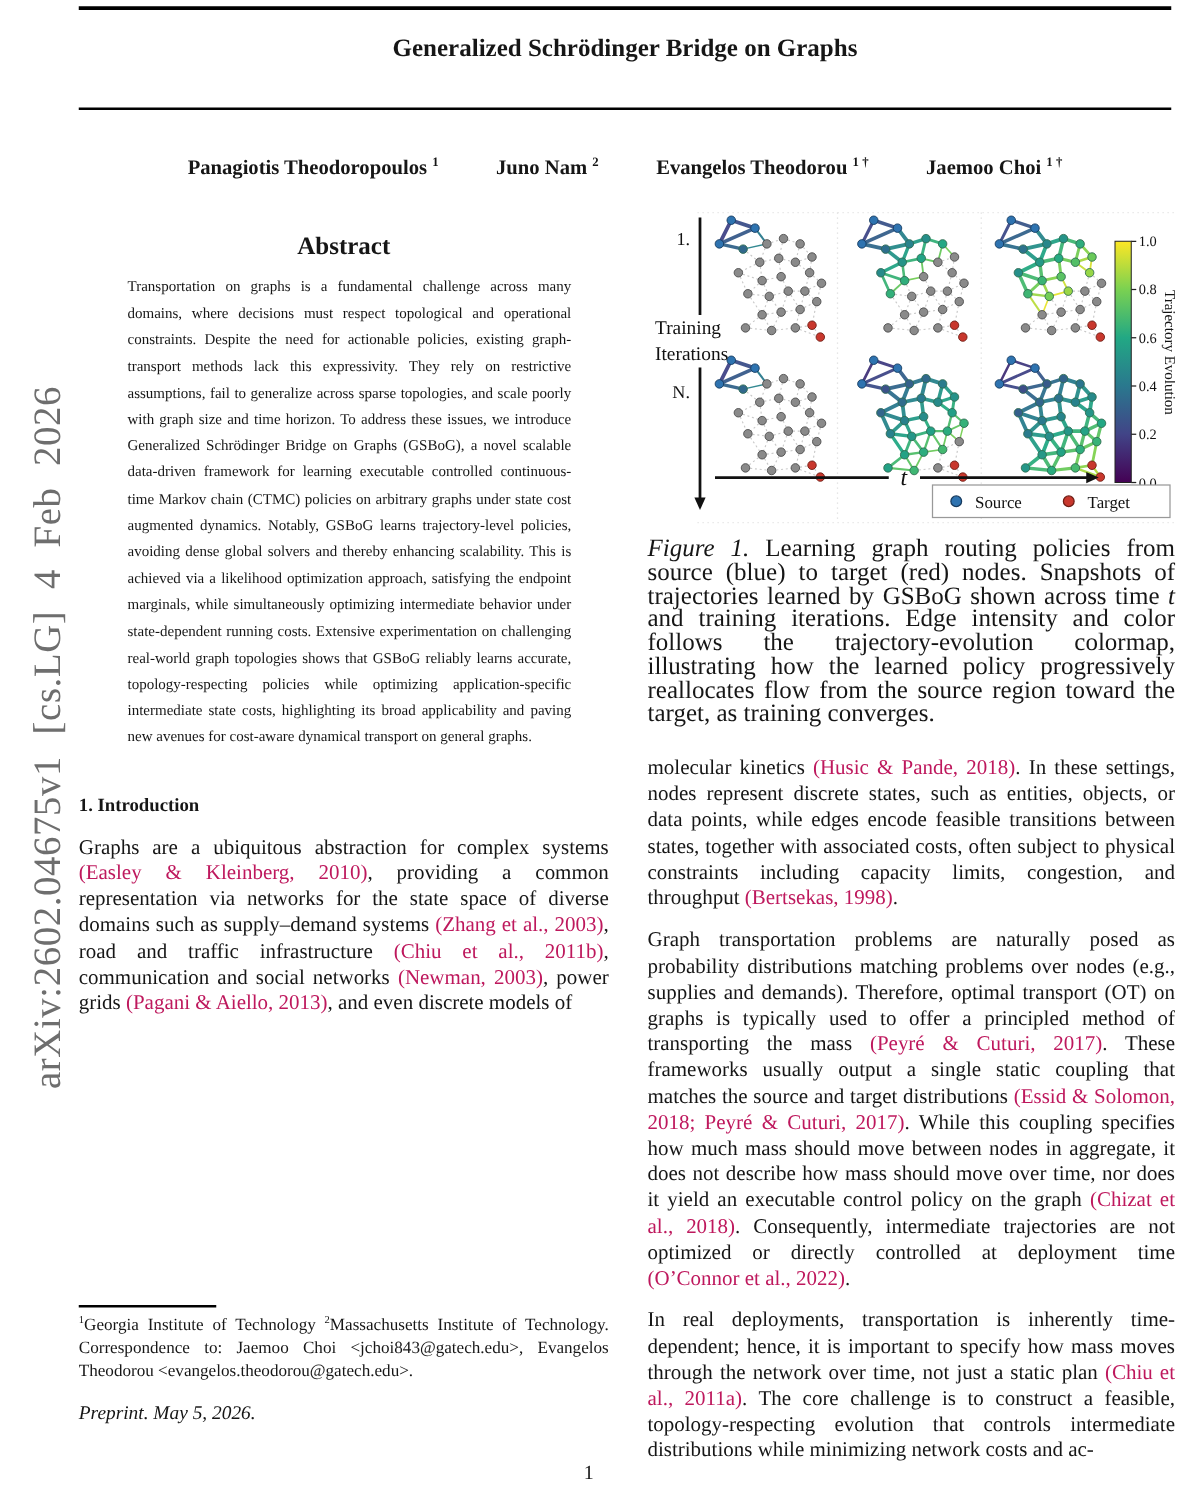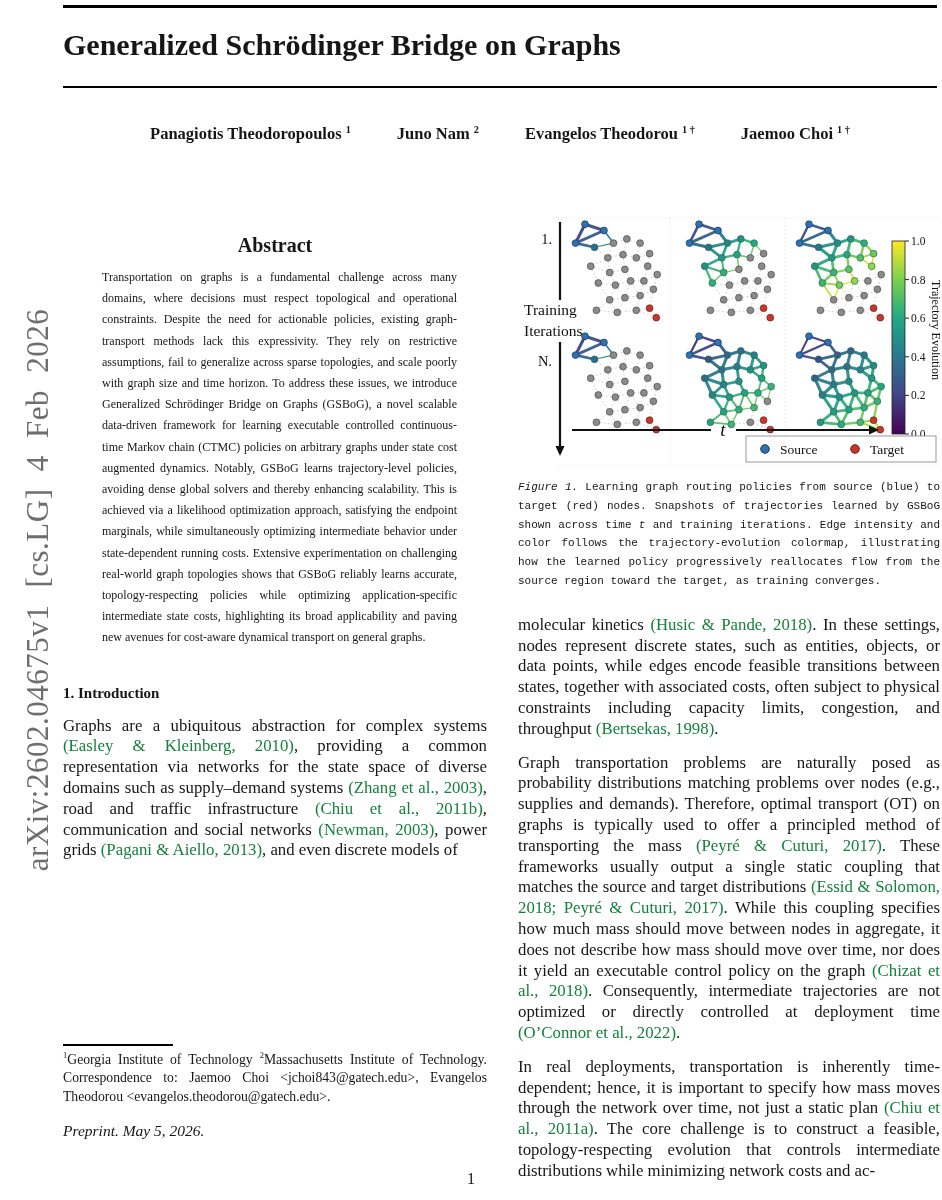"Generalized Schrödinger Bridge on Graphs" .title { font-size: 30px -> 20px; text-align: left -> center }
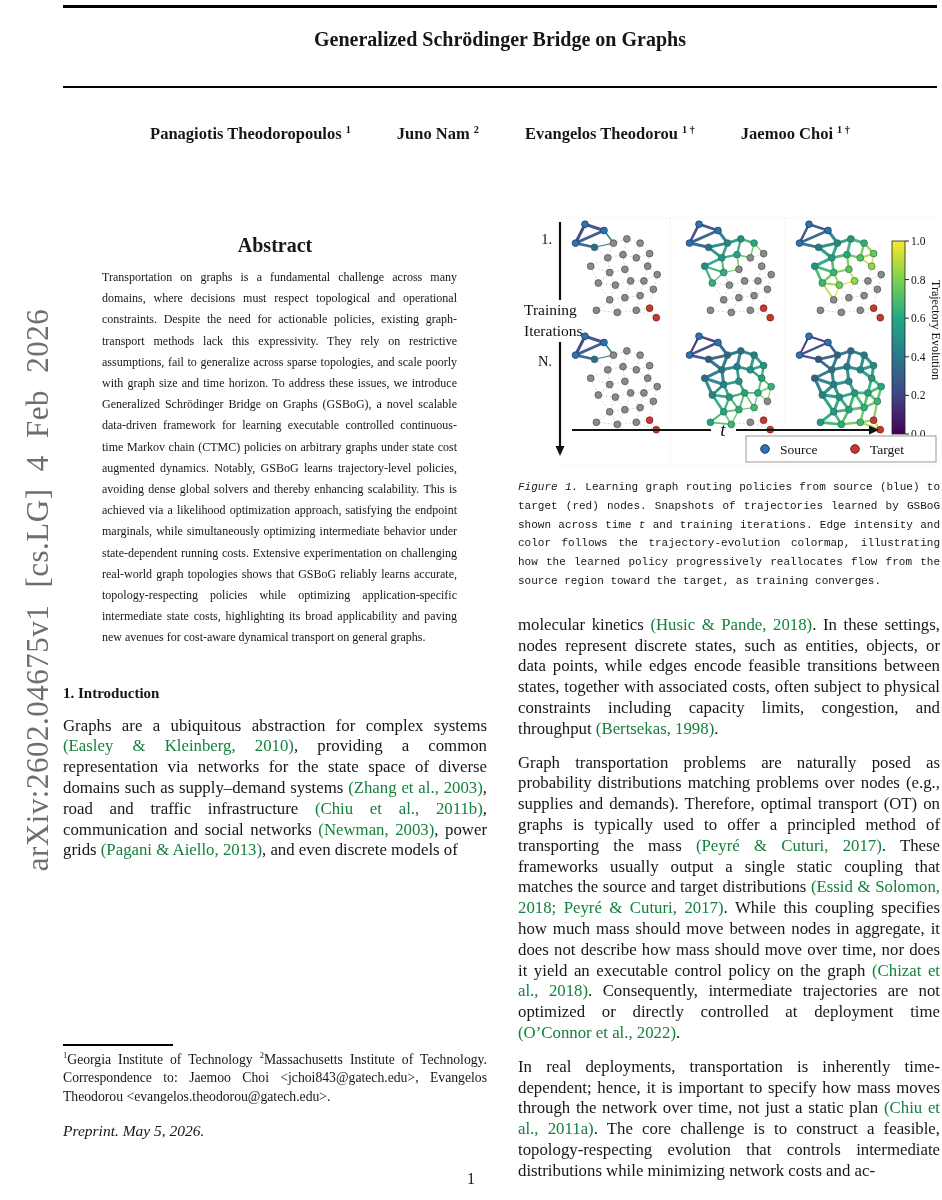"Abstract" .col { margin-top: 48px -> none }
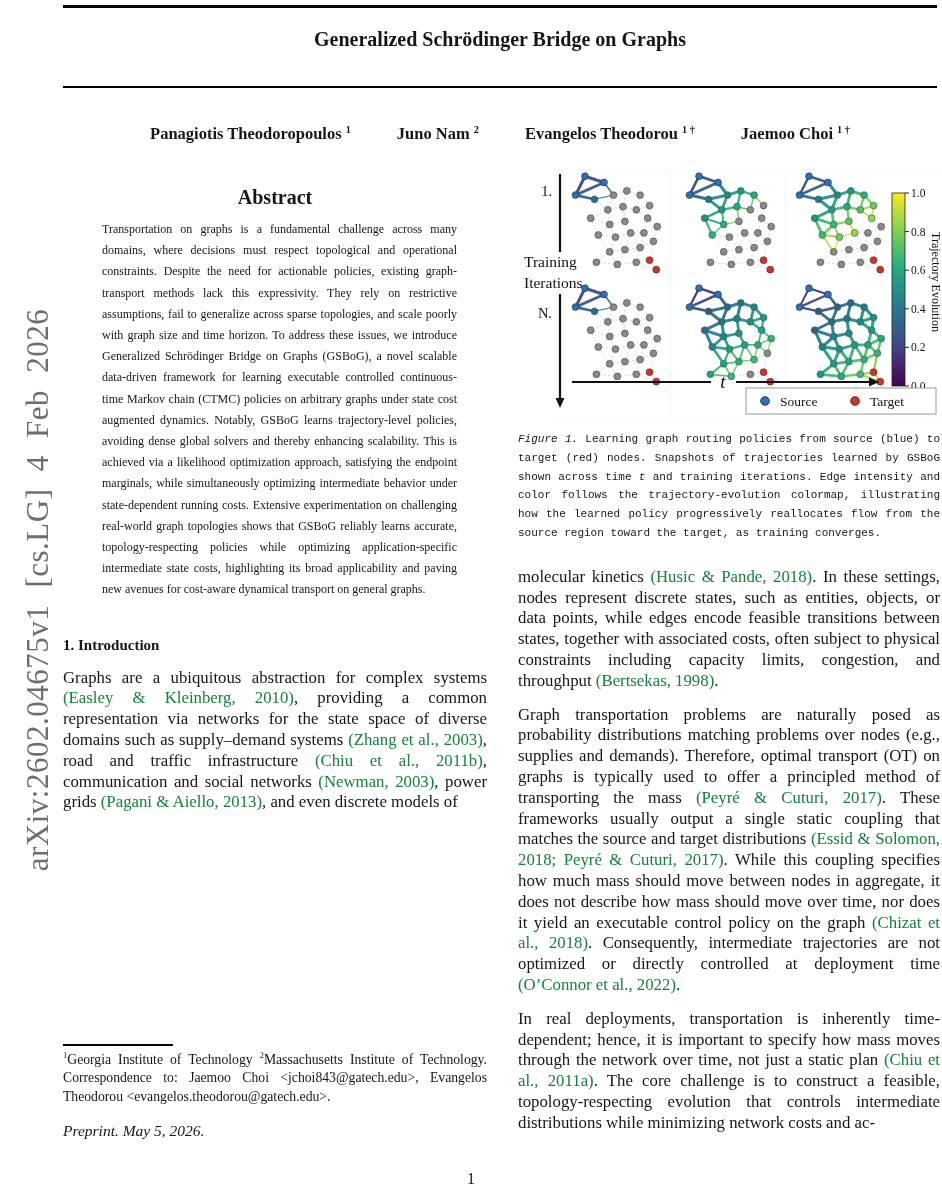"Figure 1. Learning graph routing" .caption { font-family: Liberation Mono, monospace -> none; font-size: 11px -> 20px }
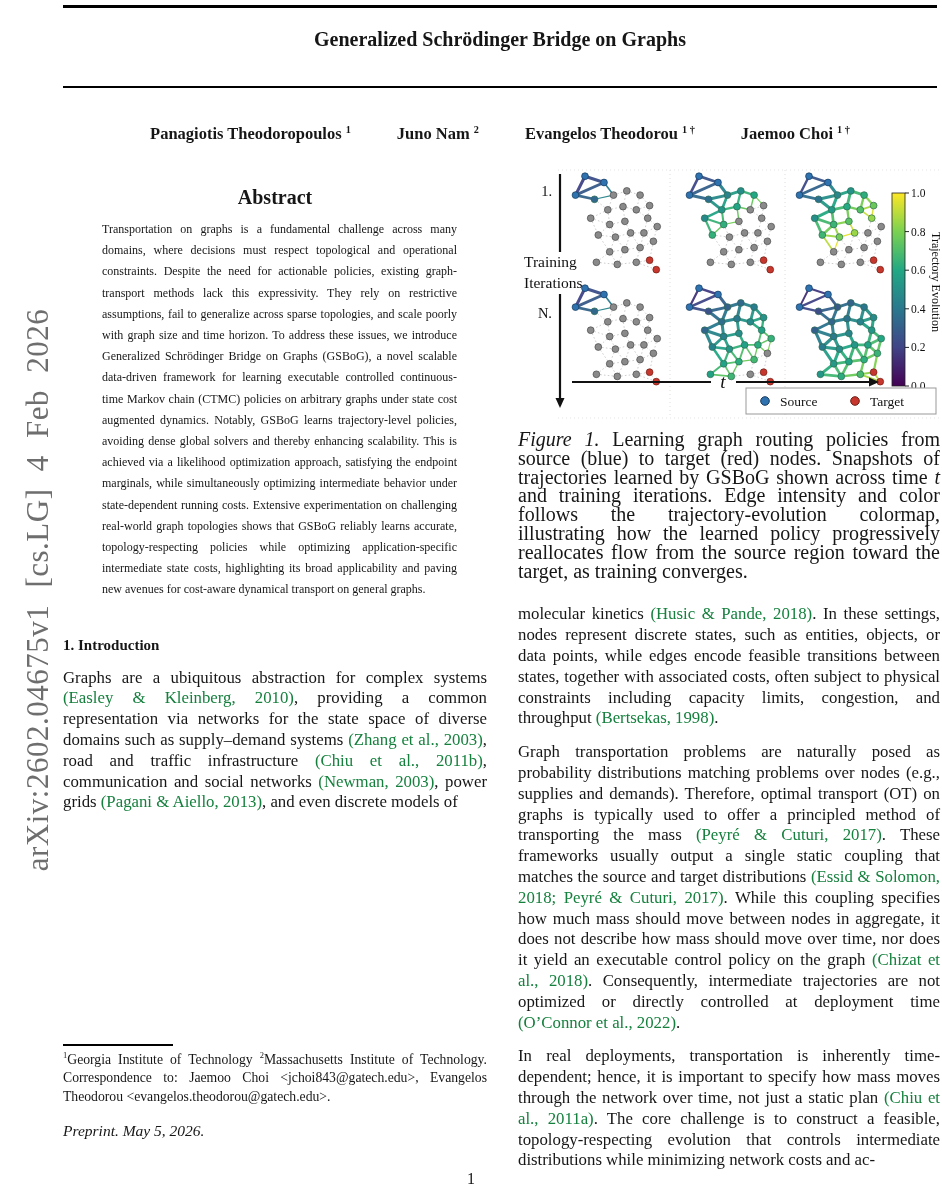"(Husic & Pande, 2018)" .cite { color: #15803d -> #be185d }
